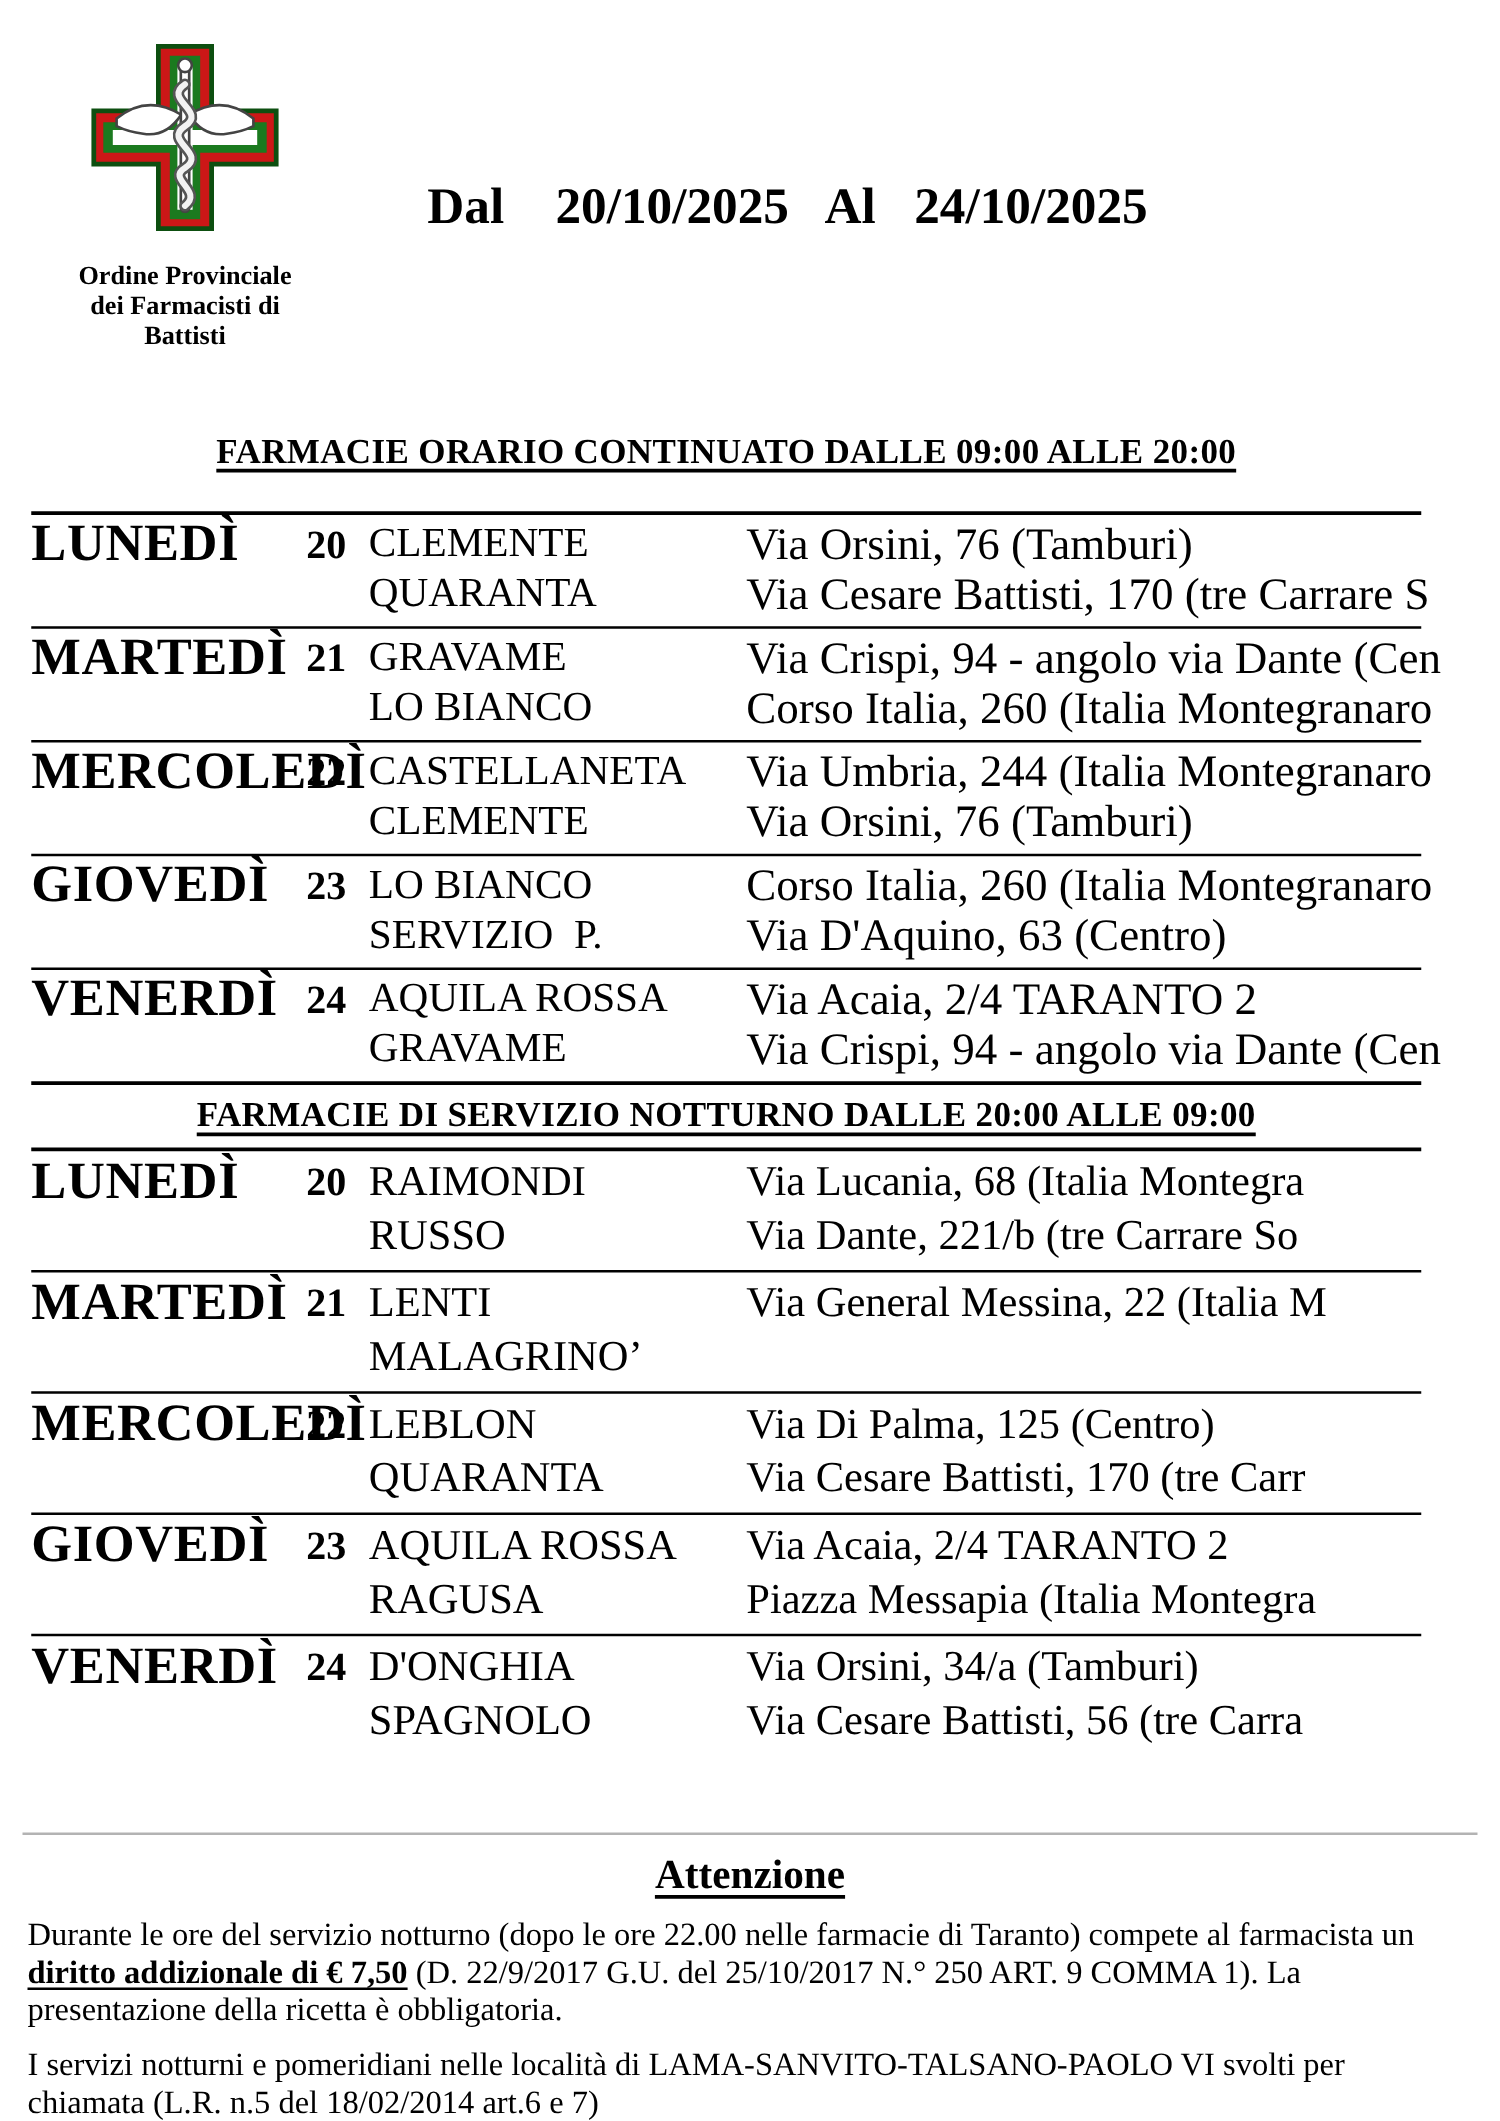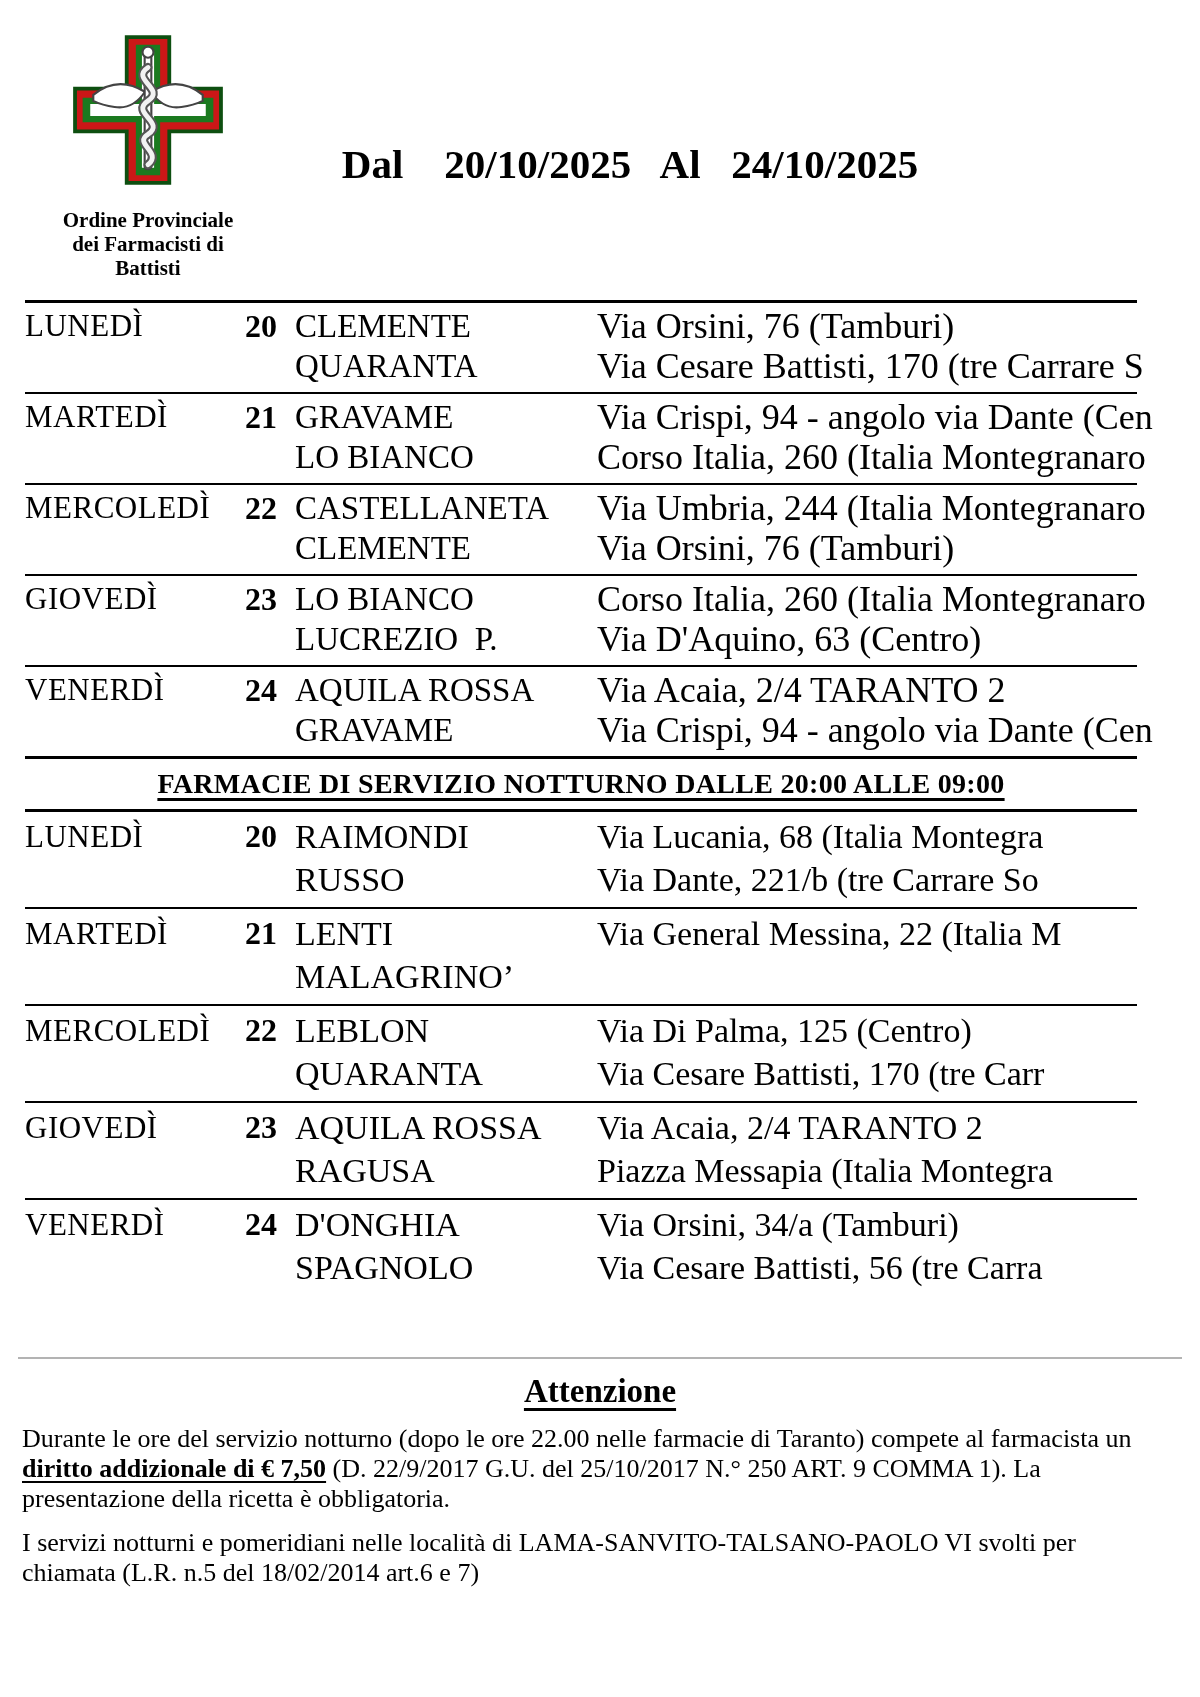"FARMACIE ORARIO CONTINUATO DALLE 09:00" h2.sec-head { html: none -> <h2>FARMACIE ORARIO CONTINUATO DALLE 09:00 ALLE 20:00</h2> }
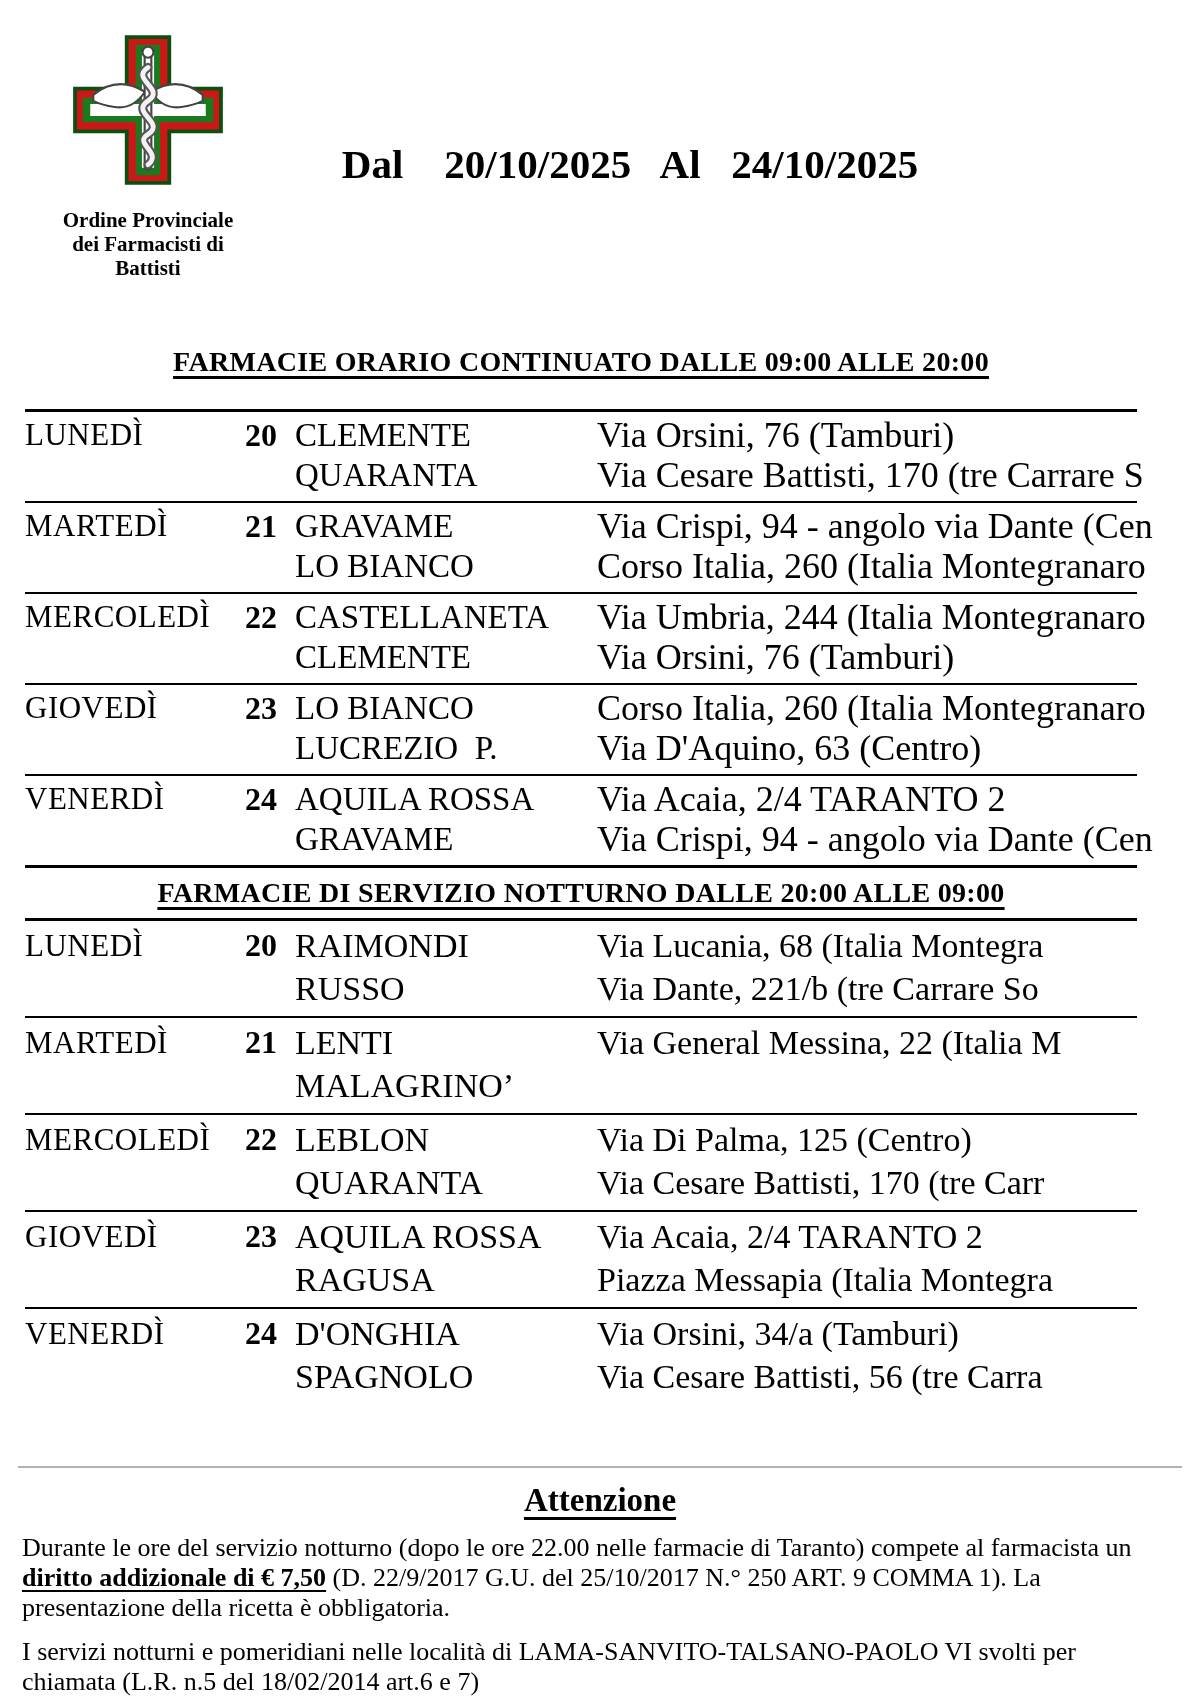"LUNEDÌ" .day { font-size: 31px -> 42px; font-weight: normal -> bold }
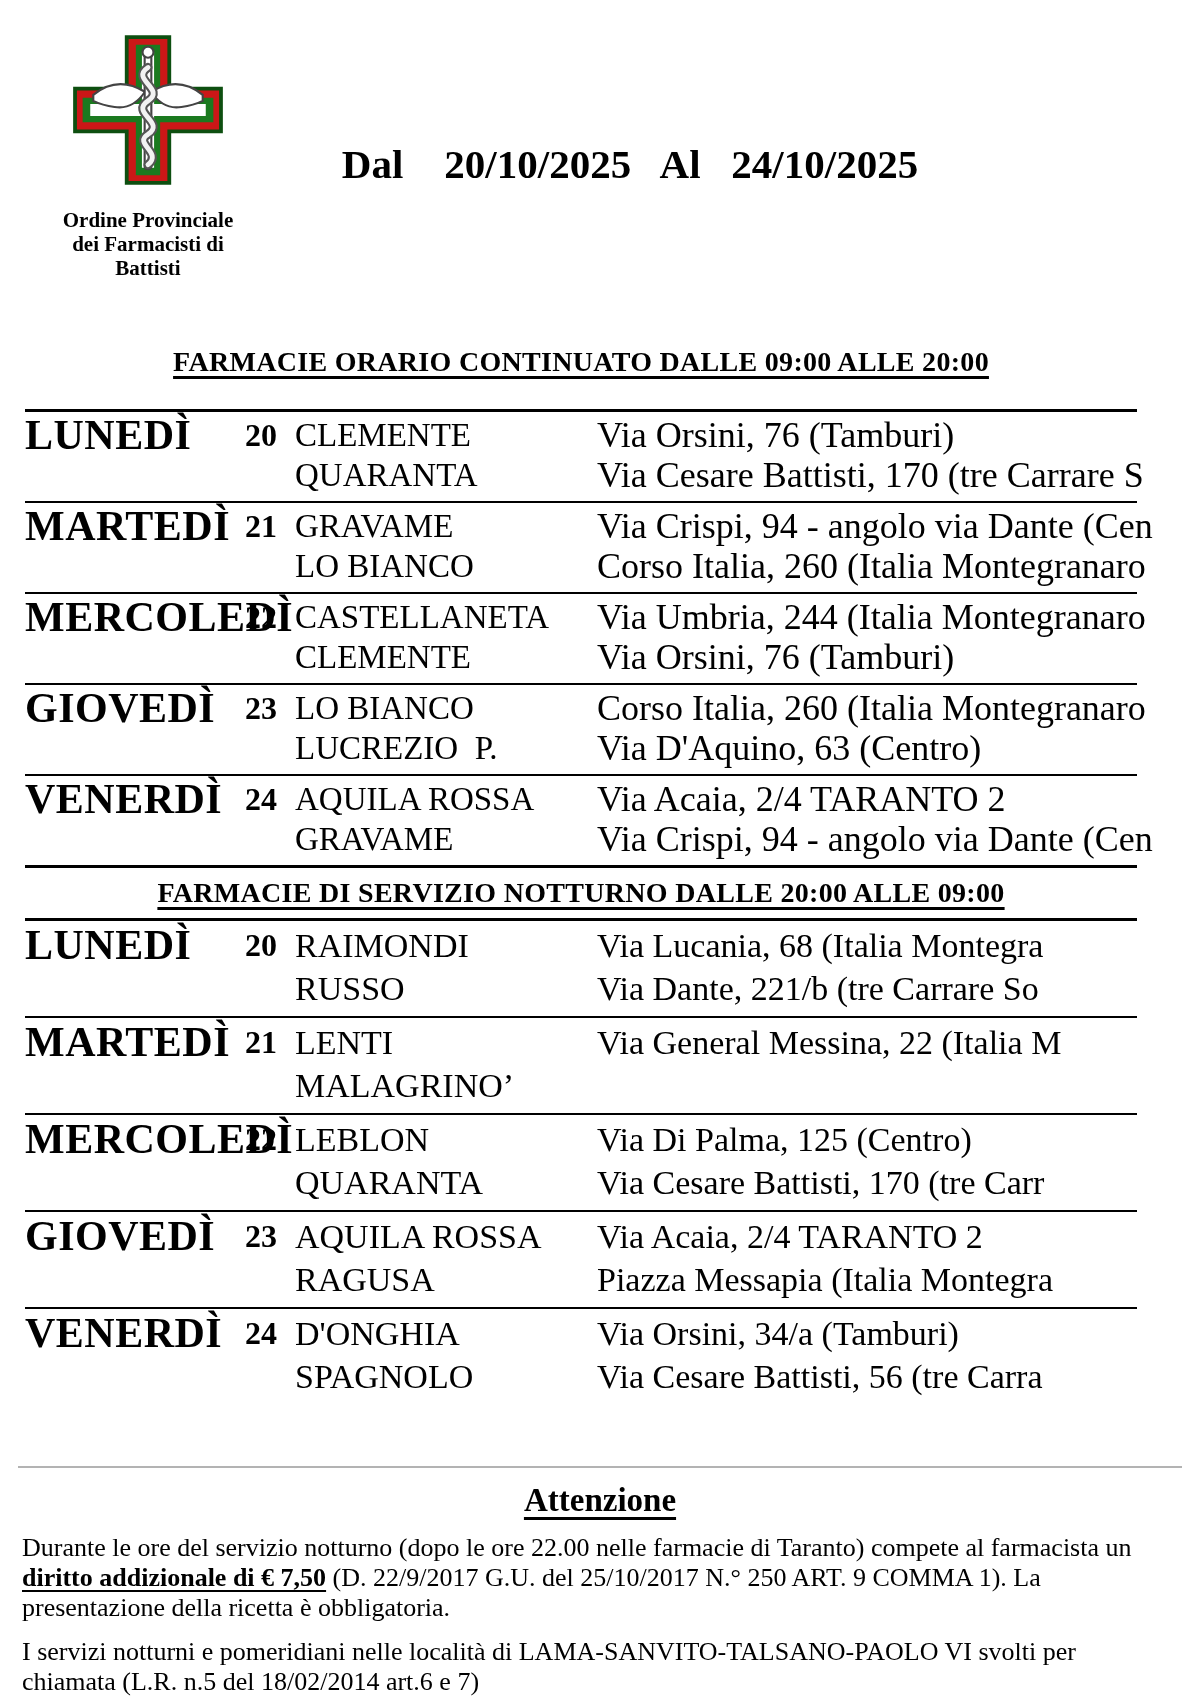"LUCREZIO P." div { text: LUCREZIO -> SERVIZIO }
